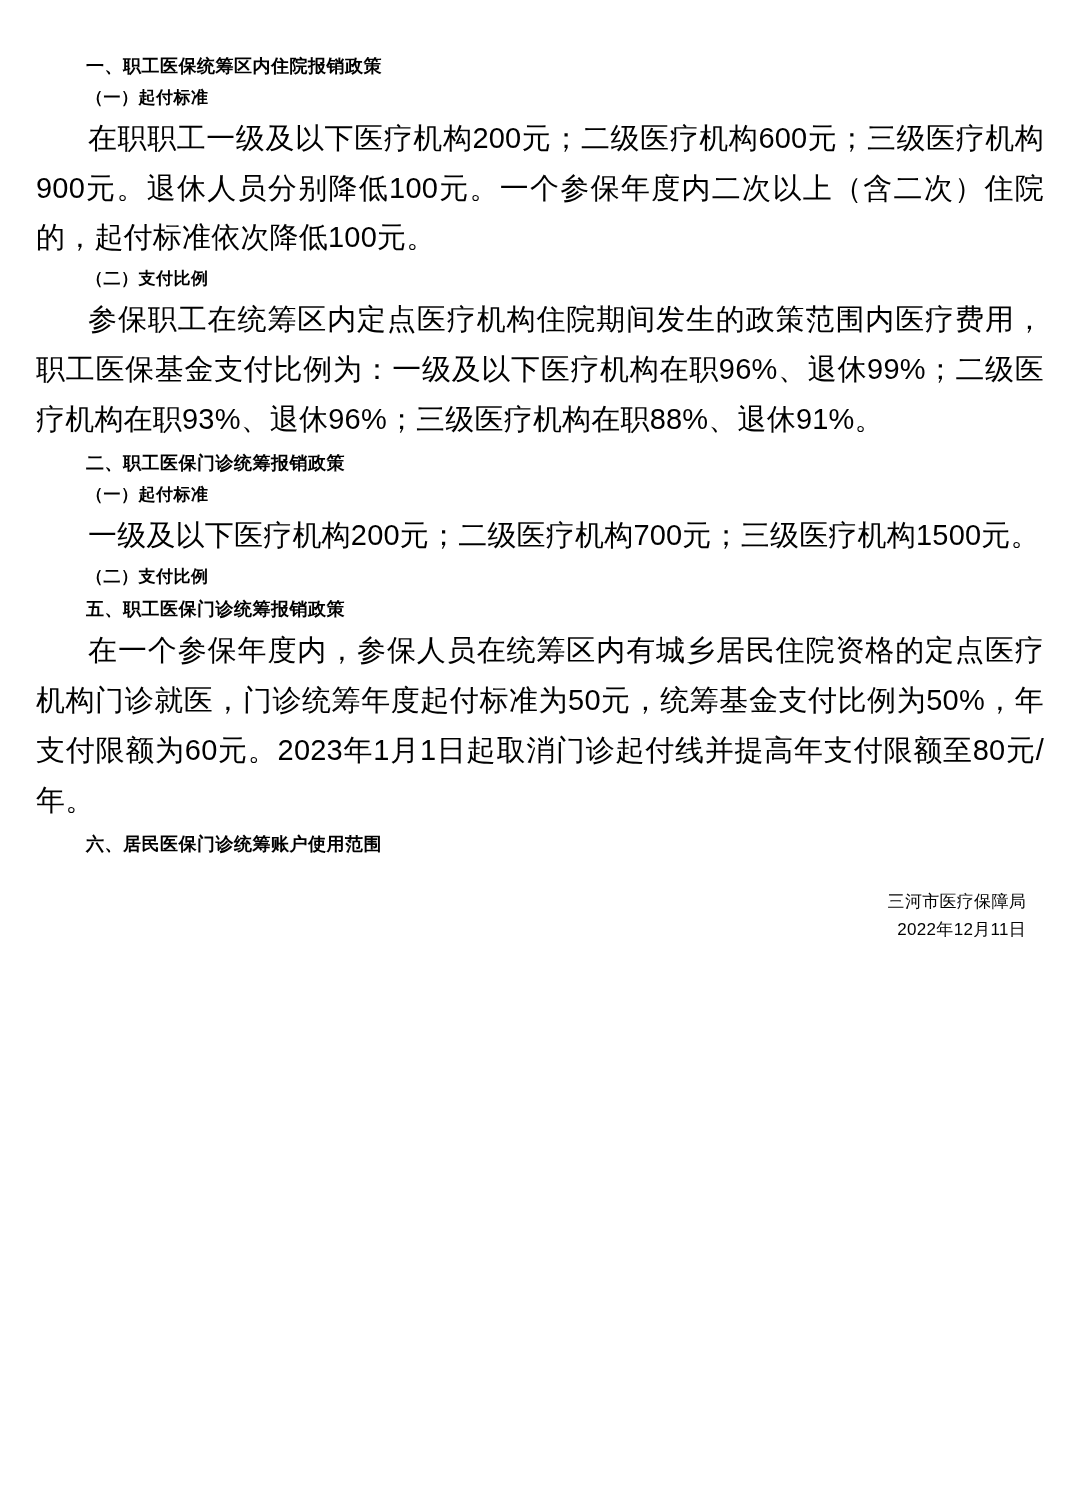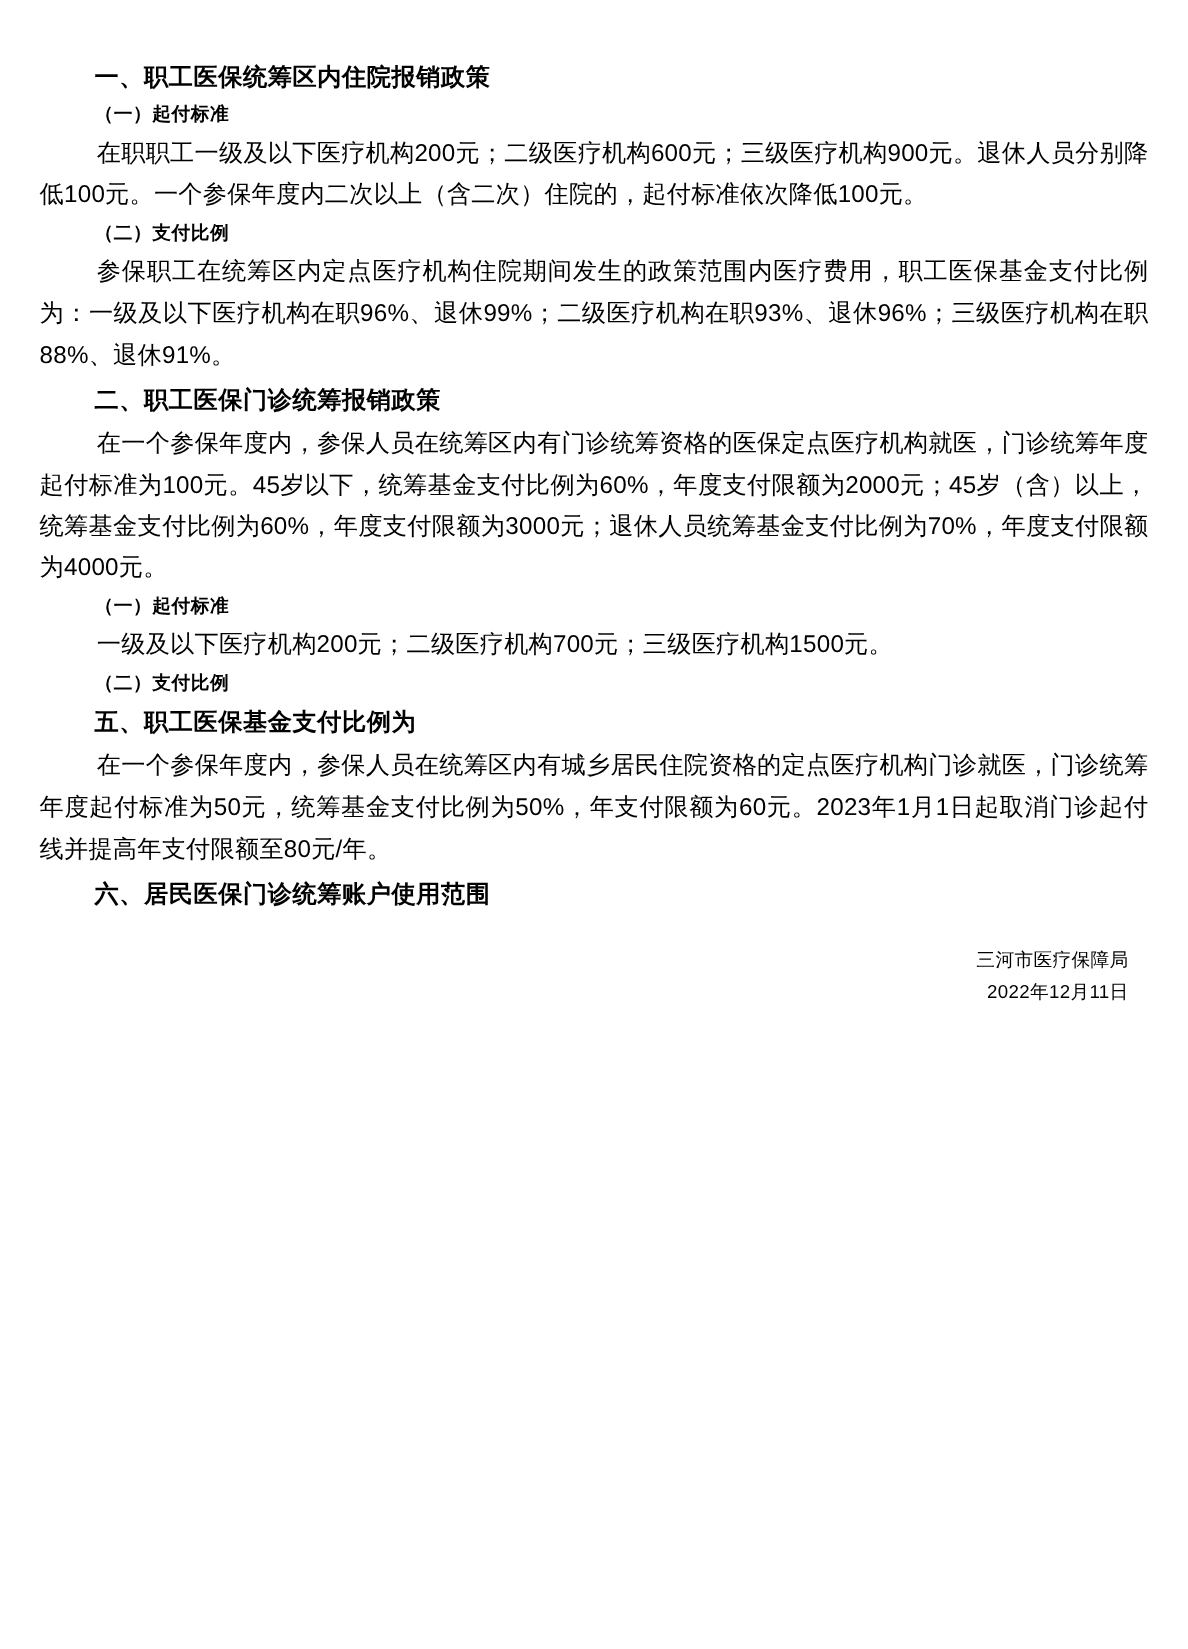"一、职工医保统筹区内住院报销政策" .heading { font-size: 22px -> 18px }
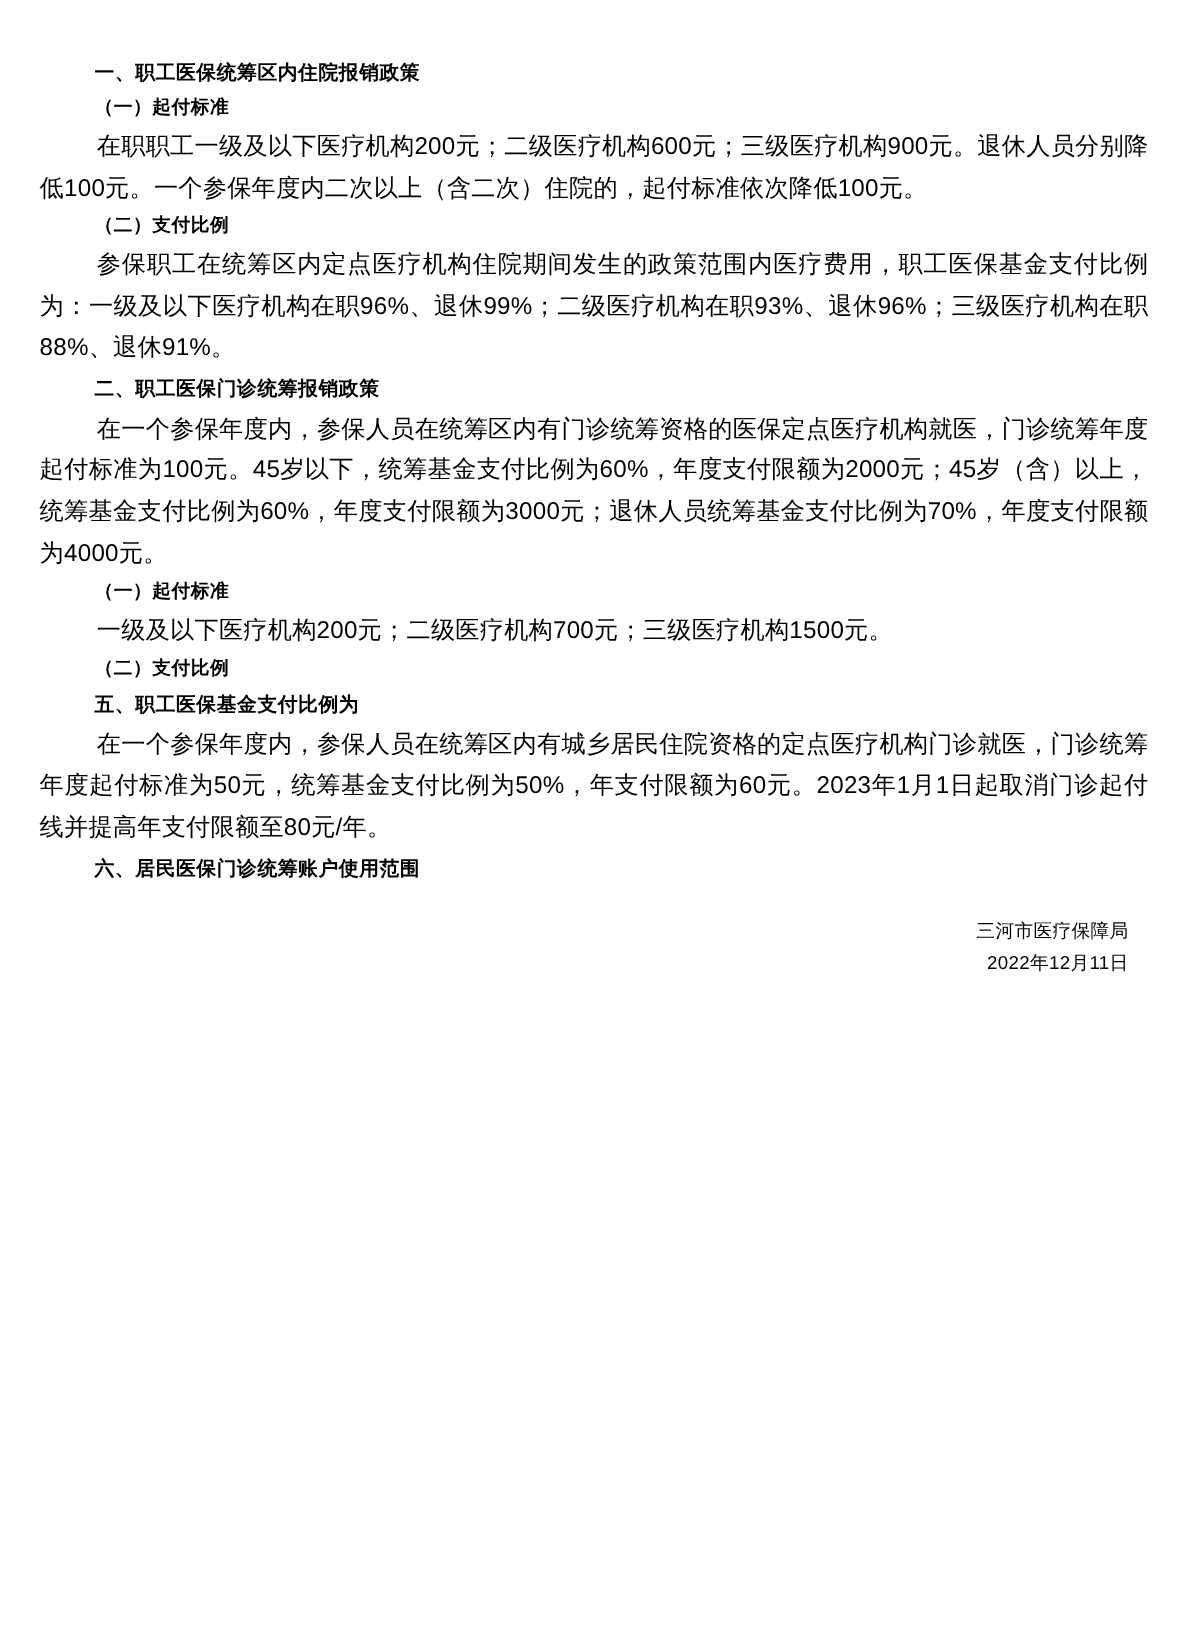"在职职工一级及以下医疗机构200元；二级医疗机构600元；三级医疗机构900元。" .para { font-size: 22px -> 29px }
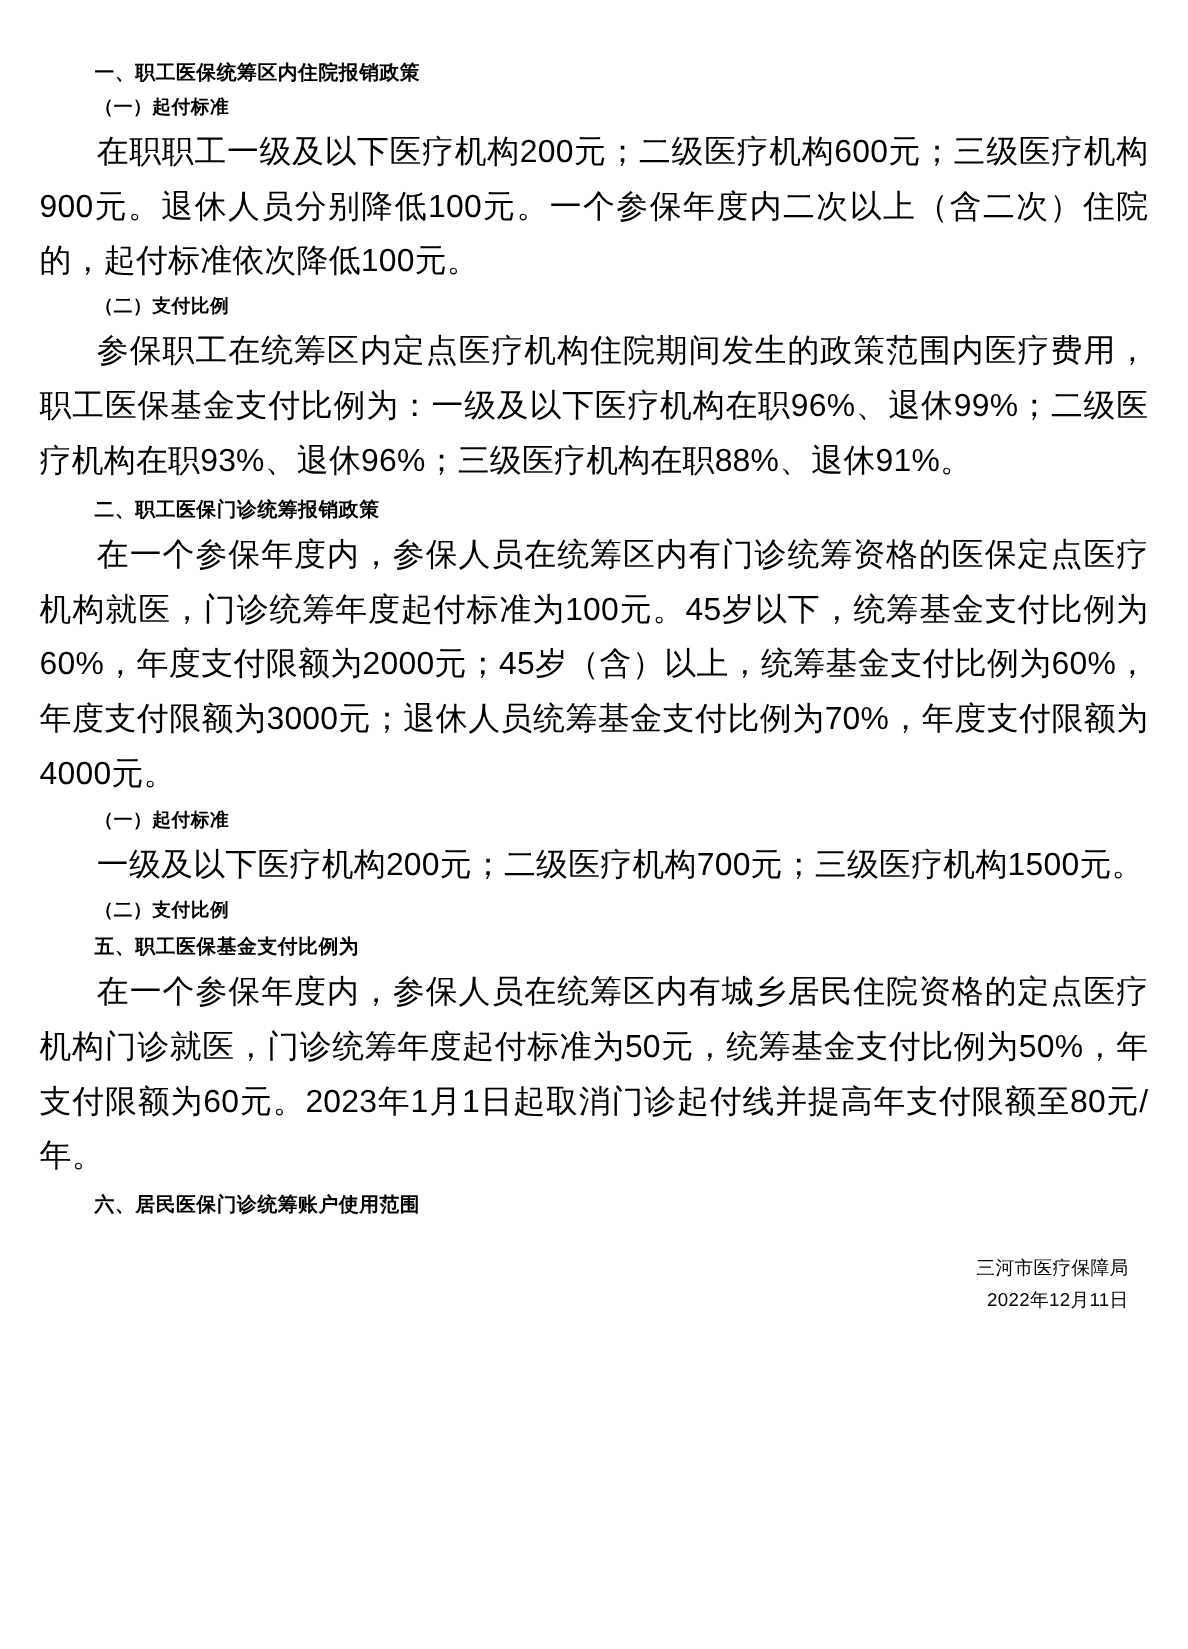"在一个参保年度内，参保人员在统筹区内有门诊统筹资格的医保定点医疗机构就医，门诊统" p.para { html: <p>在一个参保年度内，参保人员在统筹区内有门诊统筹资格的医保定点医疗机构就医，门诊统筹年度起付标准为100元。45岁以下，统筹基金支付比例为60%，年度支付限额为2000元；45岁（含）以上，统筹基金支付比例为60%，年度支付限额为3000元；退休人员统筹基金支付比例为70%，年度支付限额为4000元。</p> -> none }
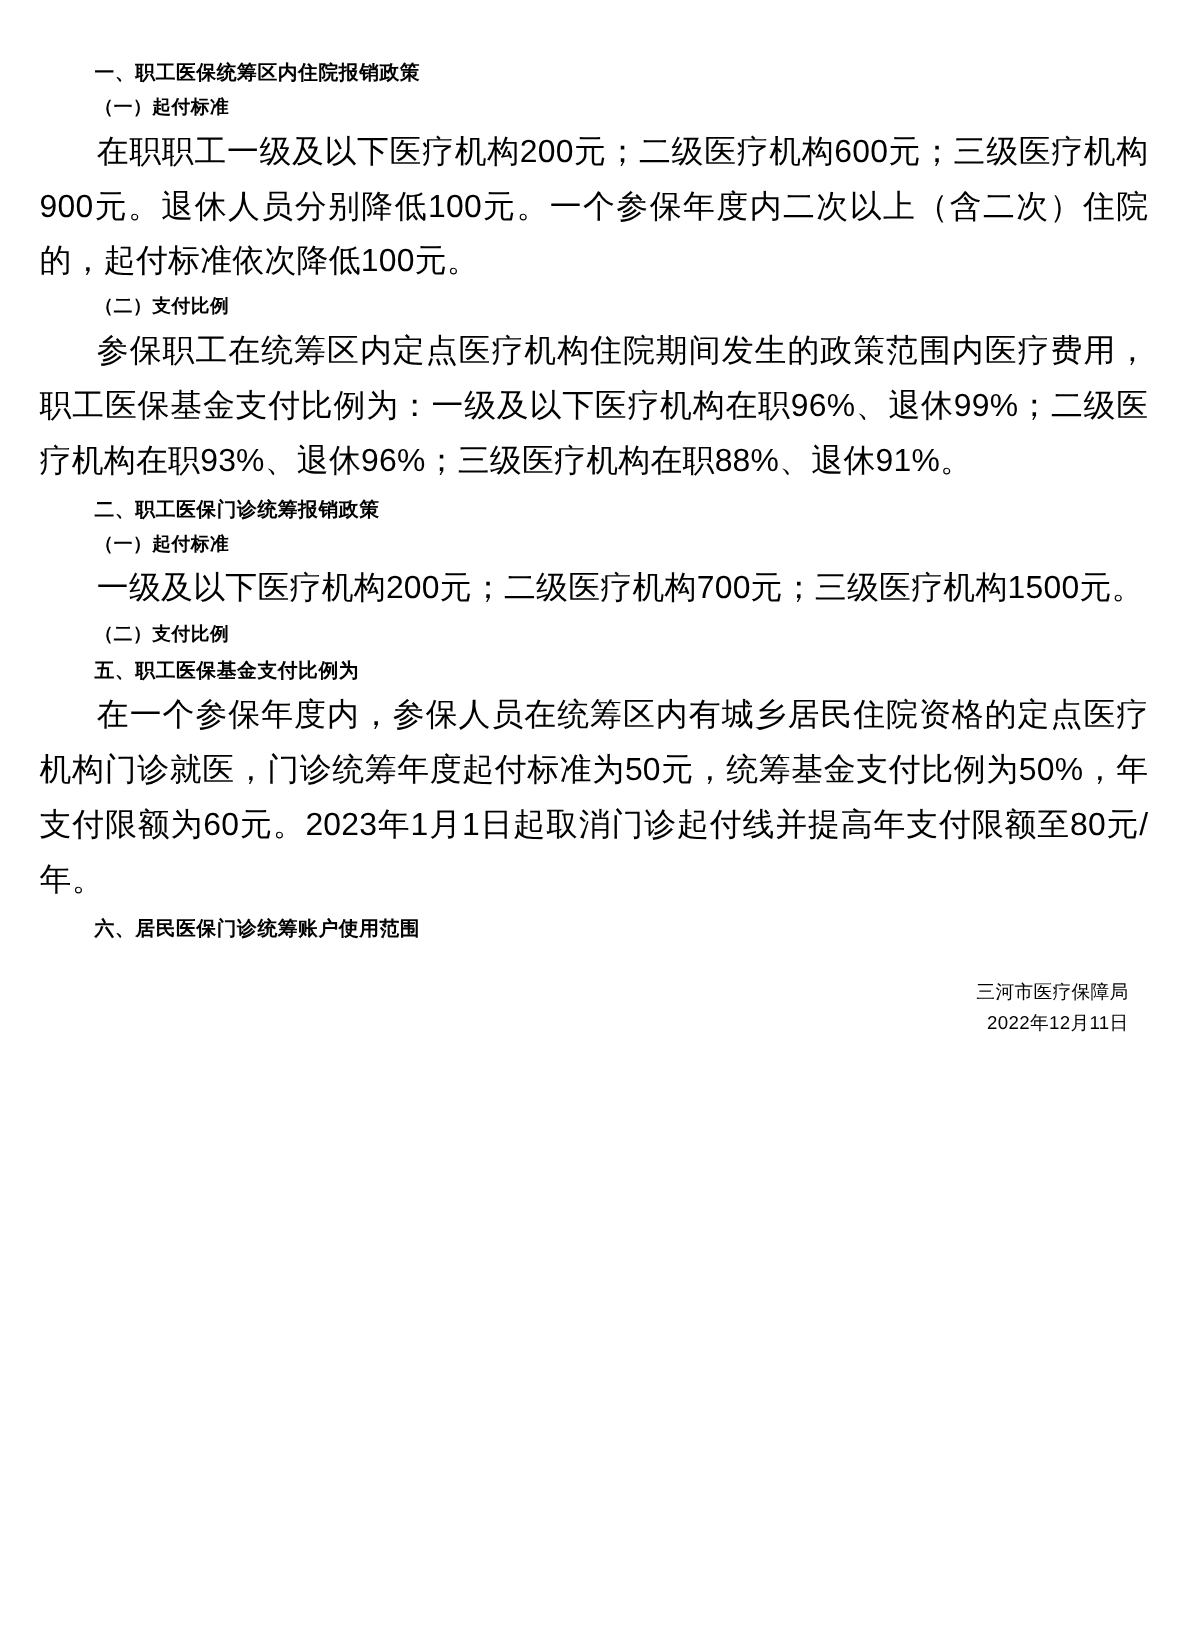"五、职工医保基金支付比例为" div.heading { text: 基金支付比例为 -> 门诊统筹报销政策 }
